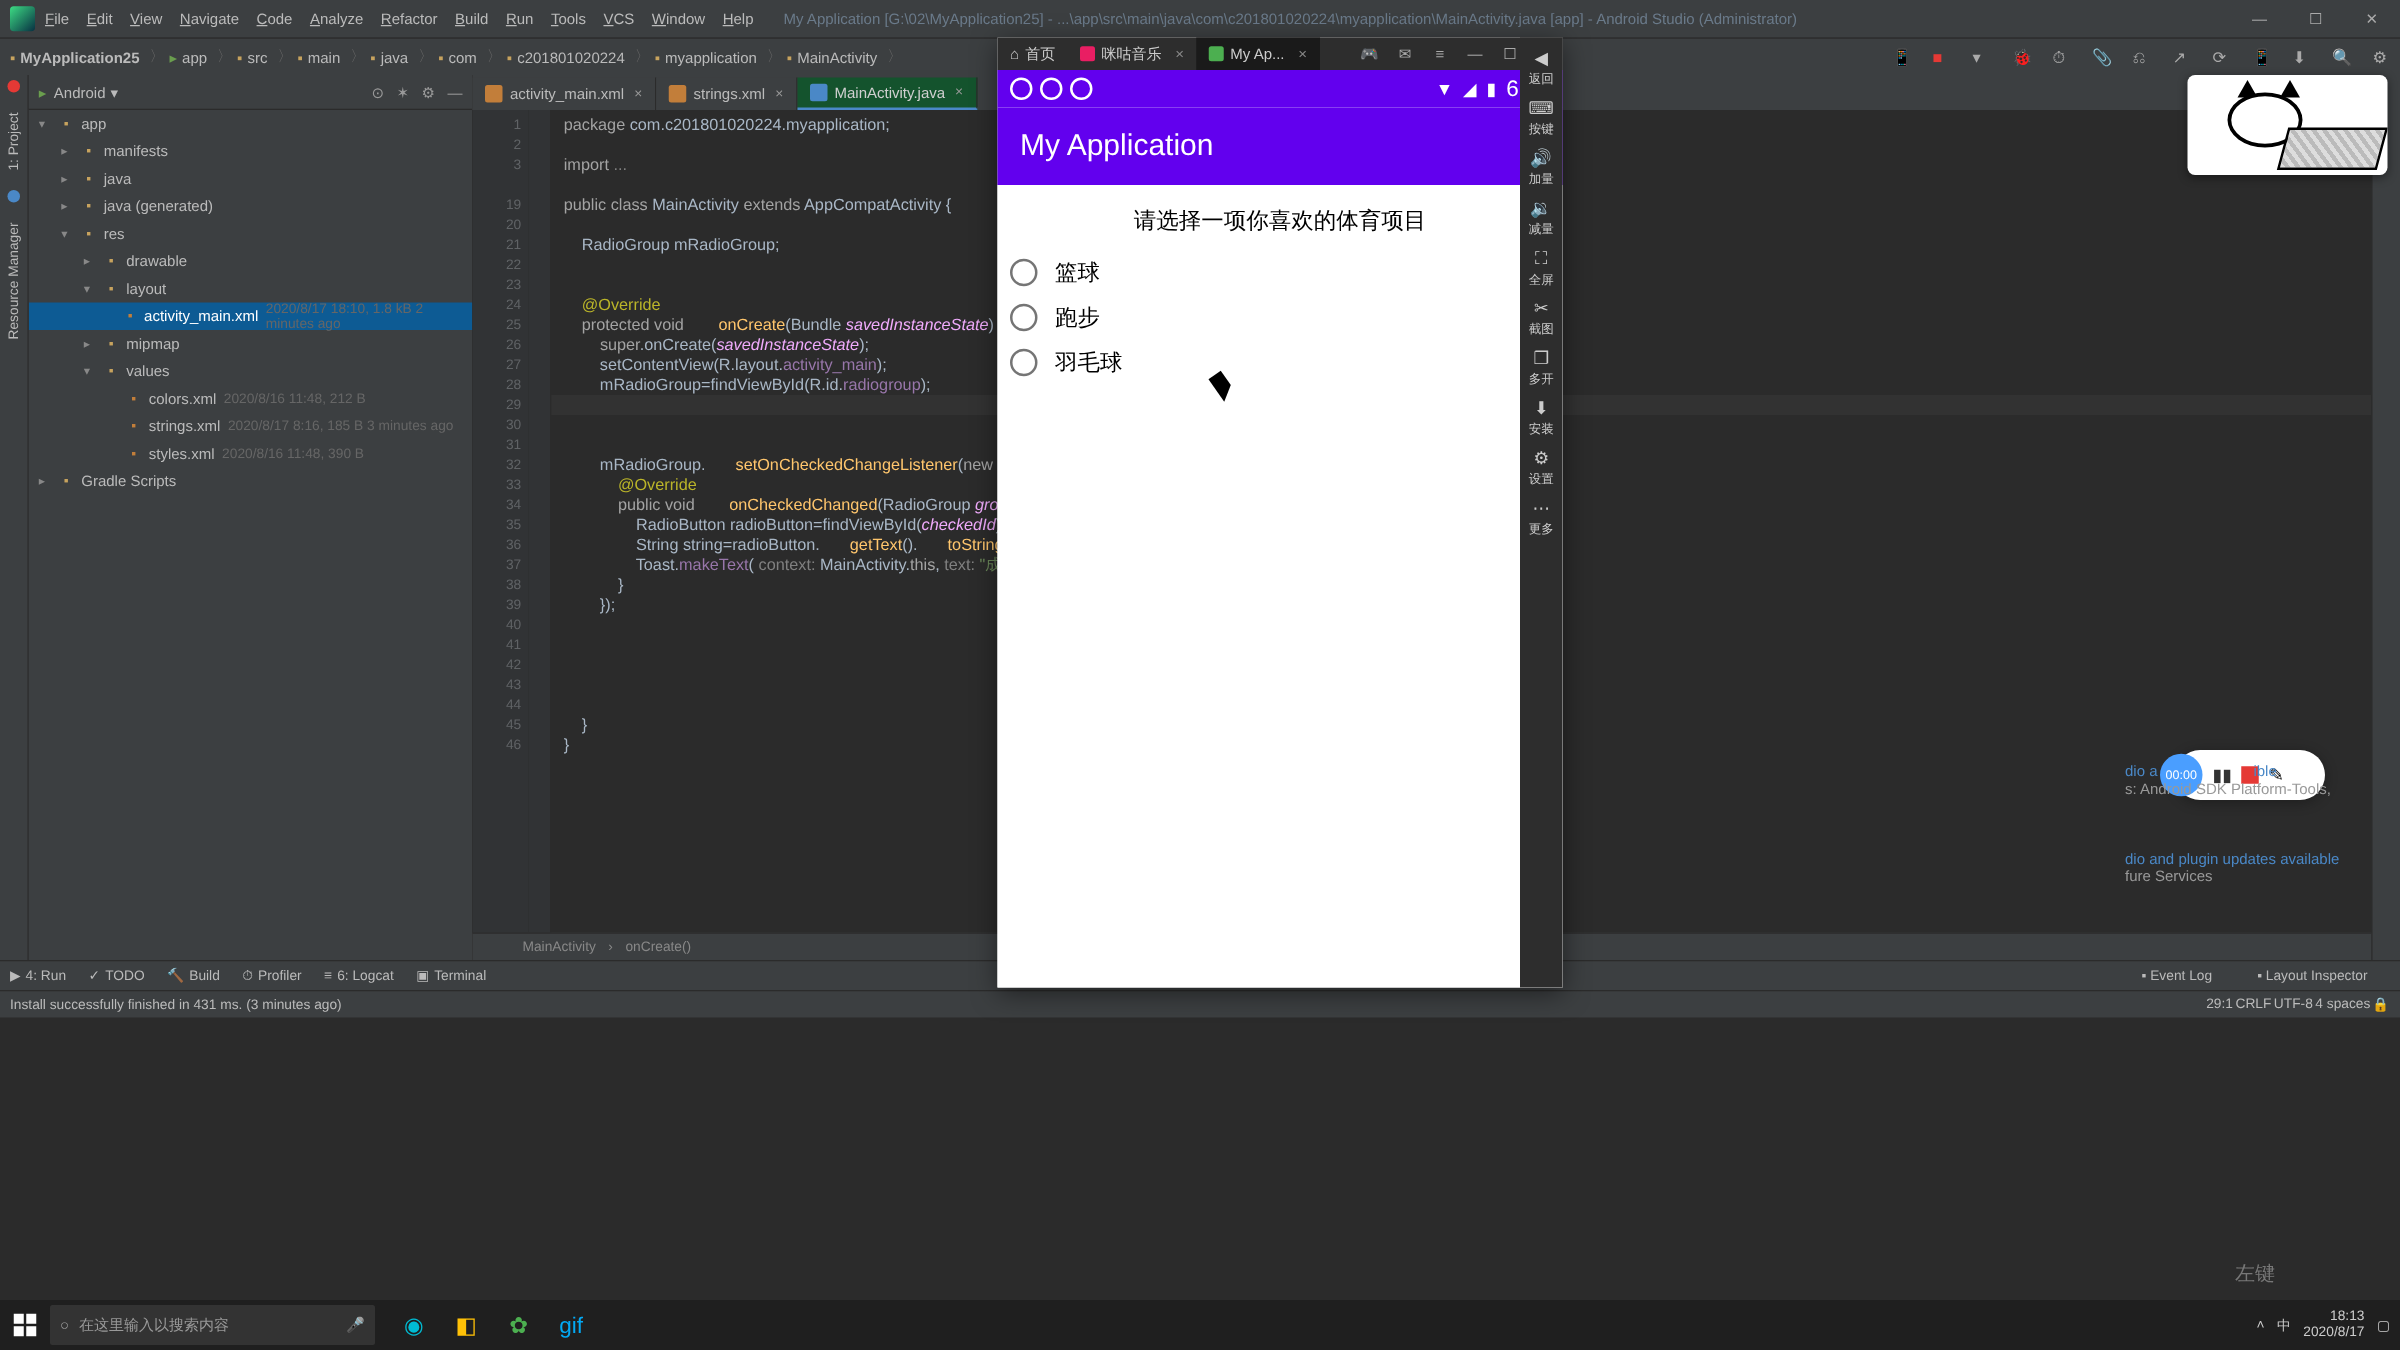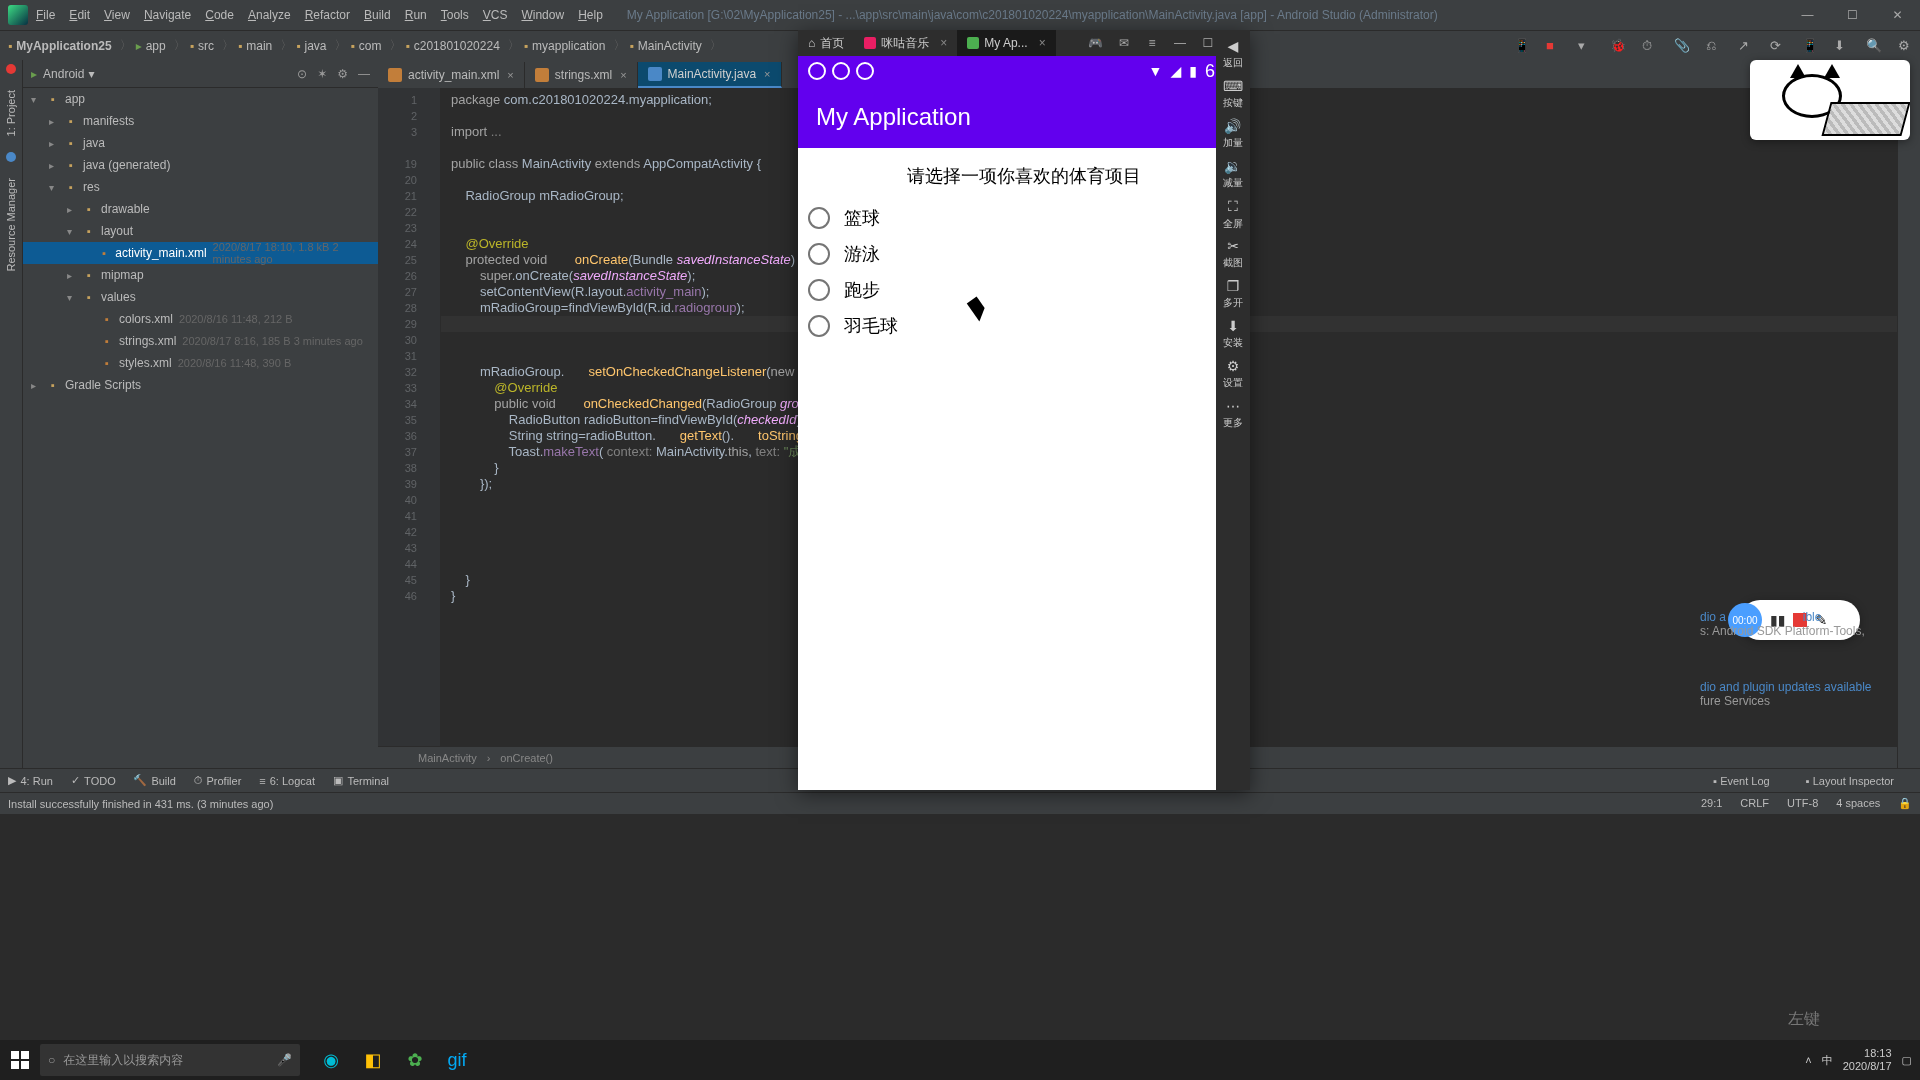"MainActivity.java" .tab.active { background: #0c4a6e -> #14532d }
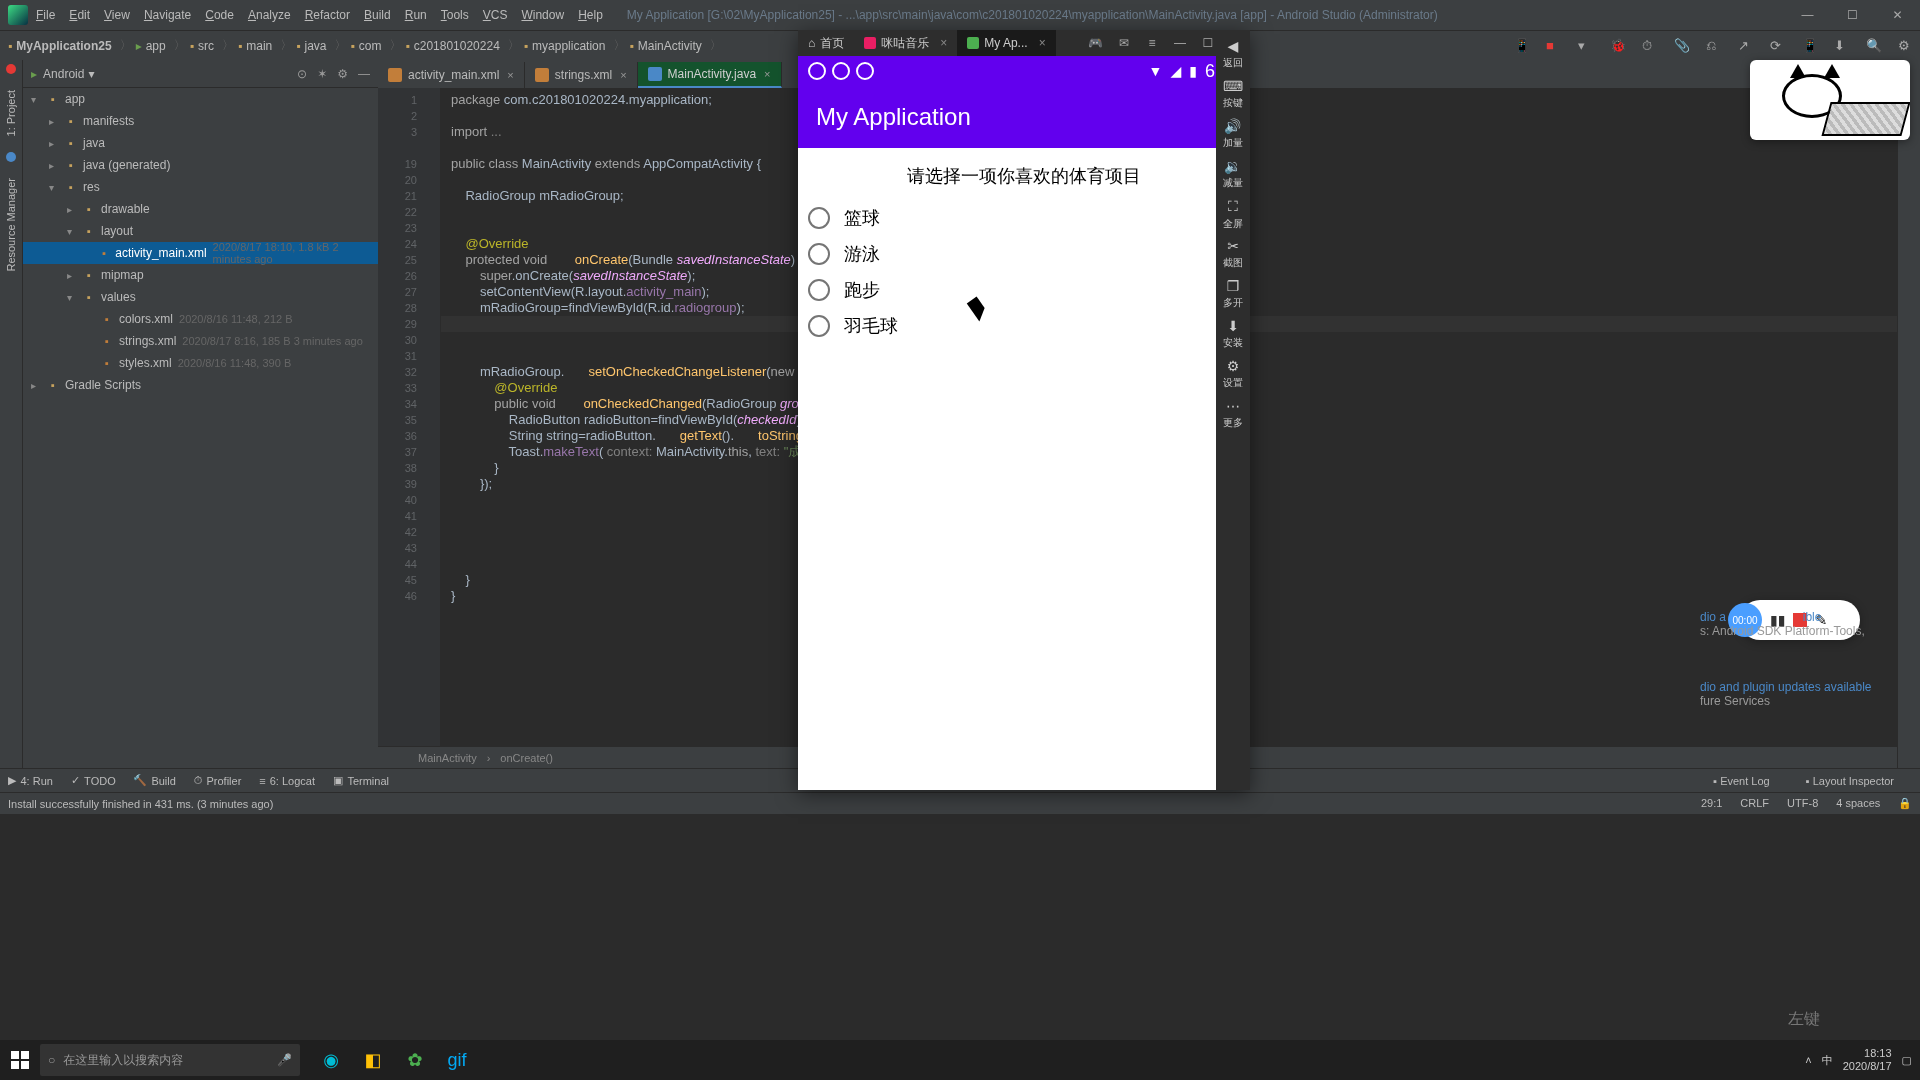"游泳" div.radio { html: <div> <div></div> <span>游泳</span> </div> -> none }
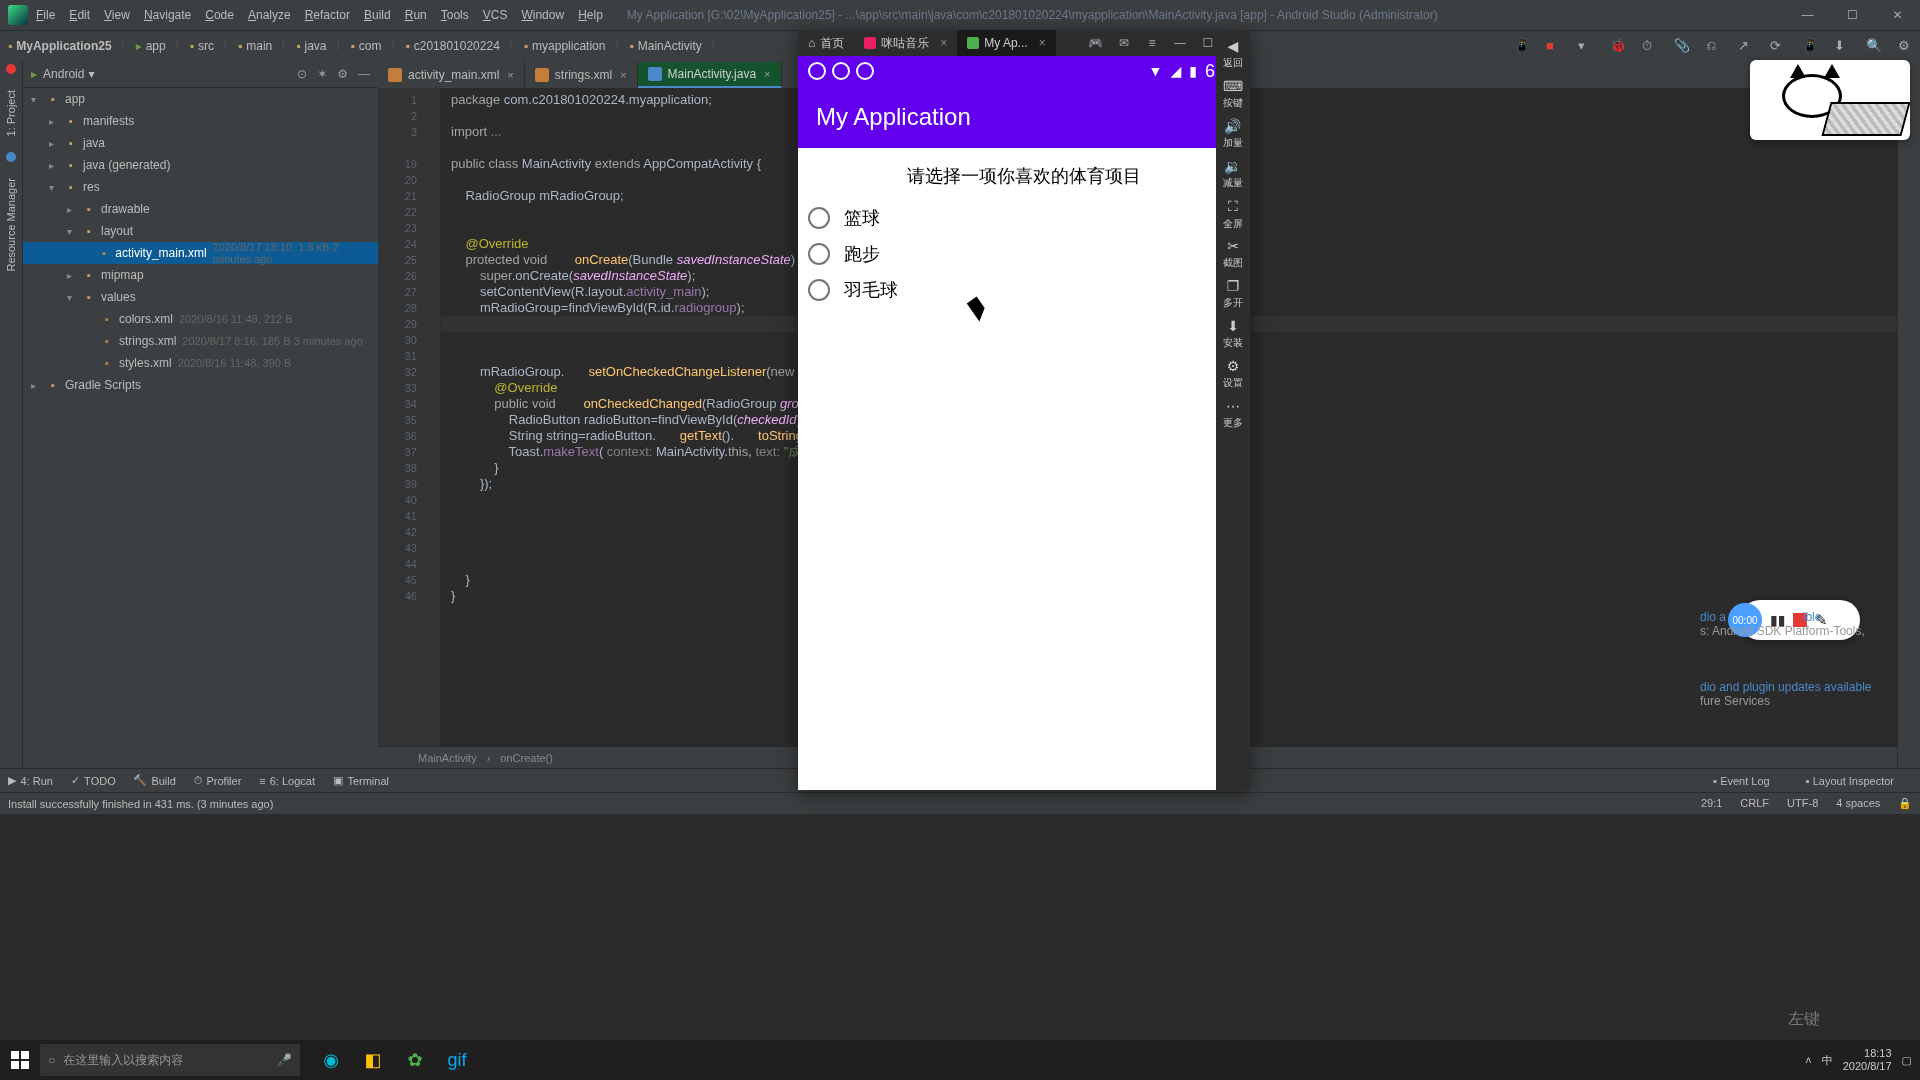"29:1" .status-bar .end { gap: 18px -> 2px }
